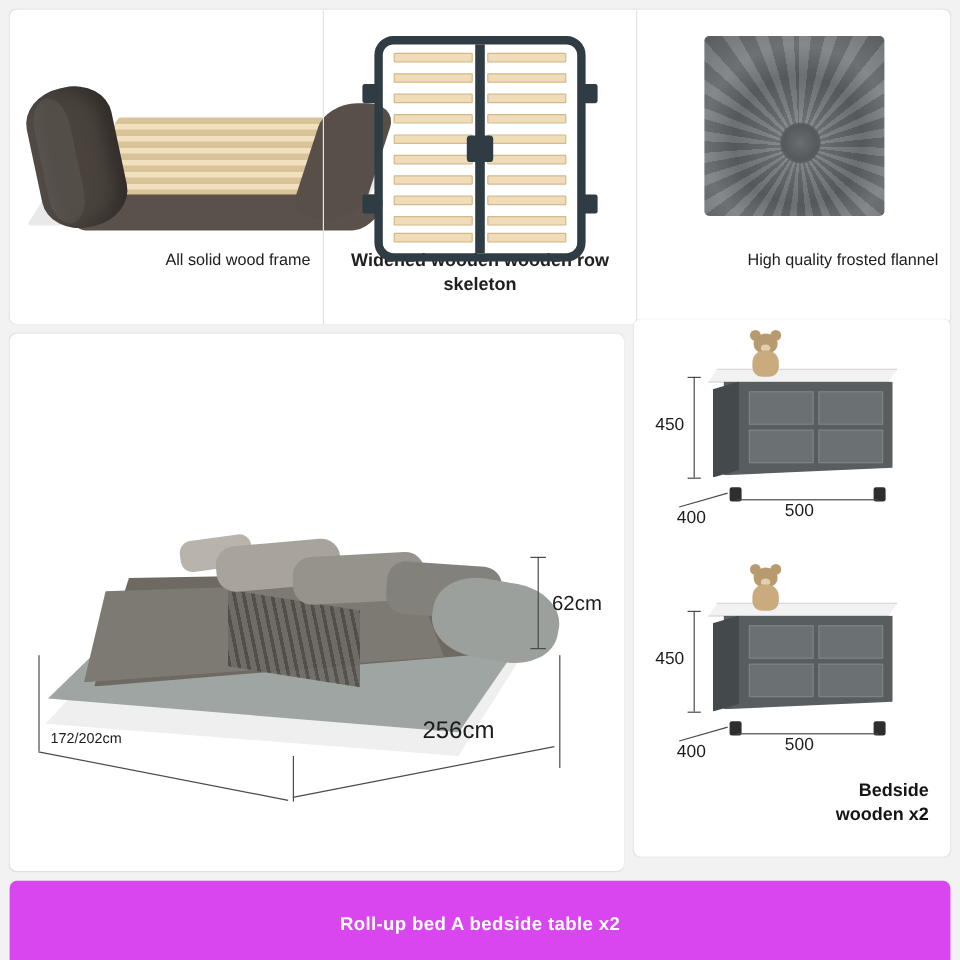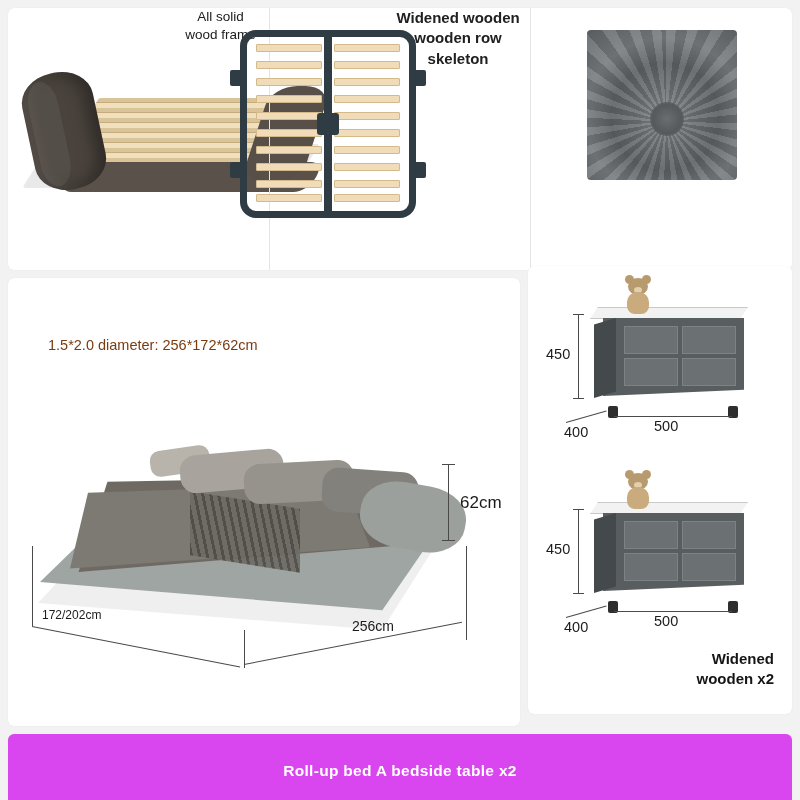"All solid wood frame" .feature { align-items: flex-start -> flex-end; flex-direction: row -> column }
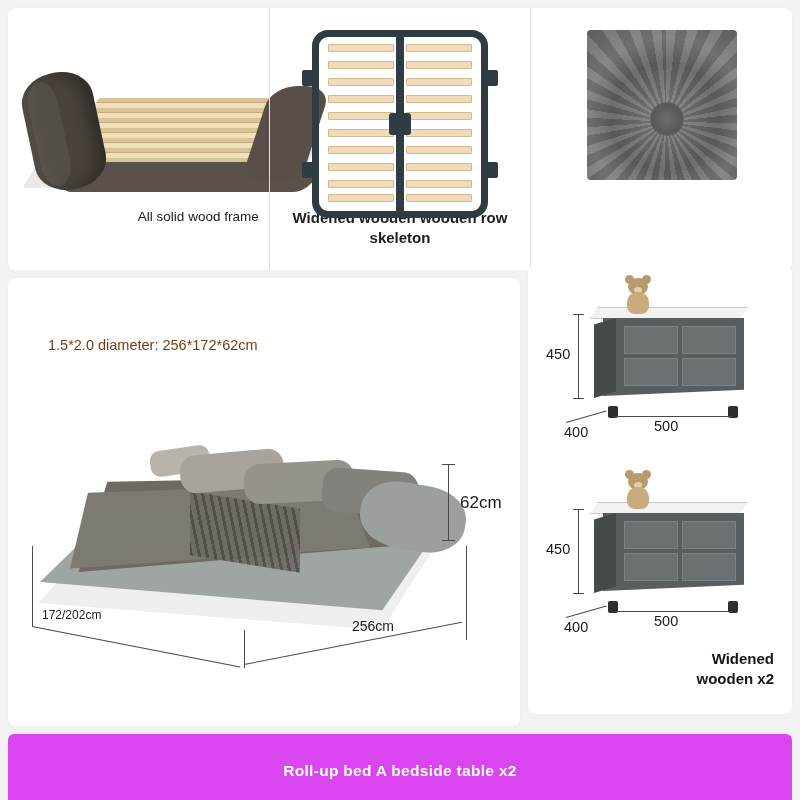"High quality frosted flannel" div.cap { html: none -> <div>High quality frosted flannel</div> }
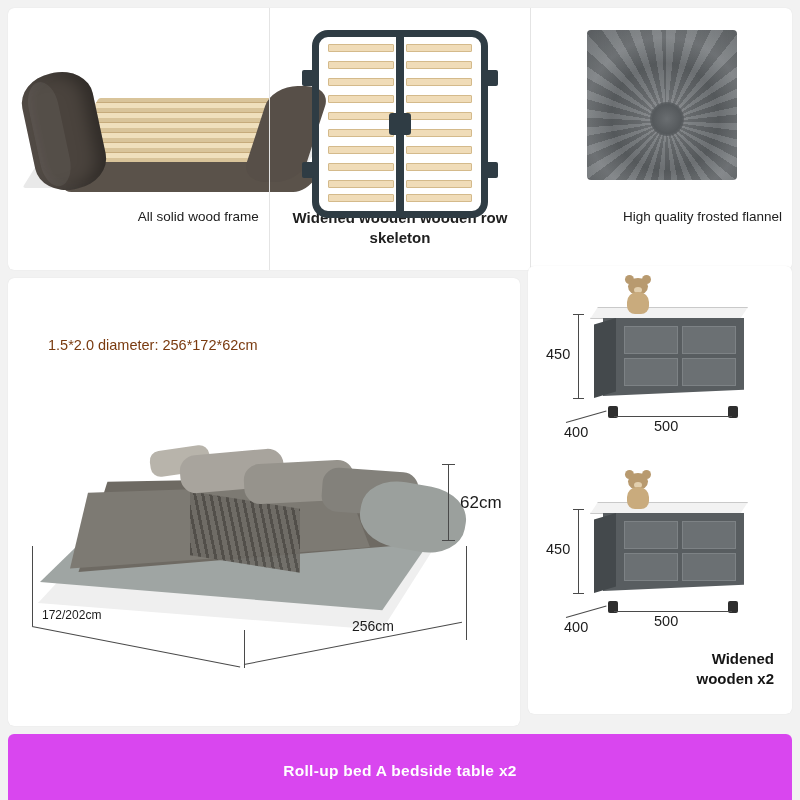"1.5*2.0 diameter: 256*172*62cm" div { html: <div>1.5*2.0 diameter: 256*172*62cm</div> -> none }
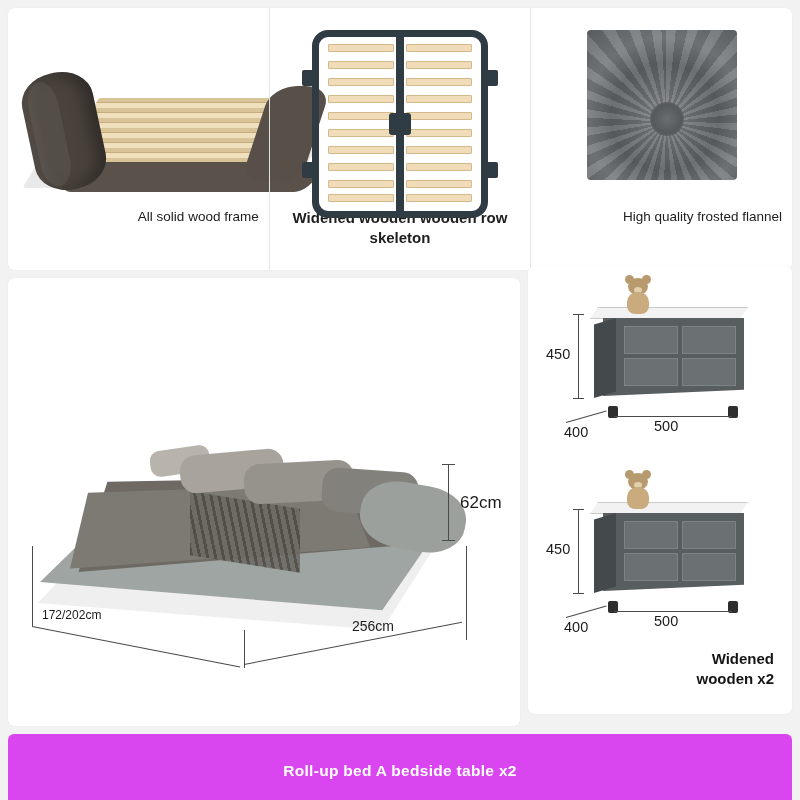"256cm" div.mlabel { font-size: 14px -> 20px; top: 340px -> 320px }
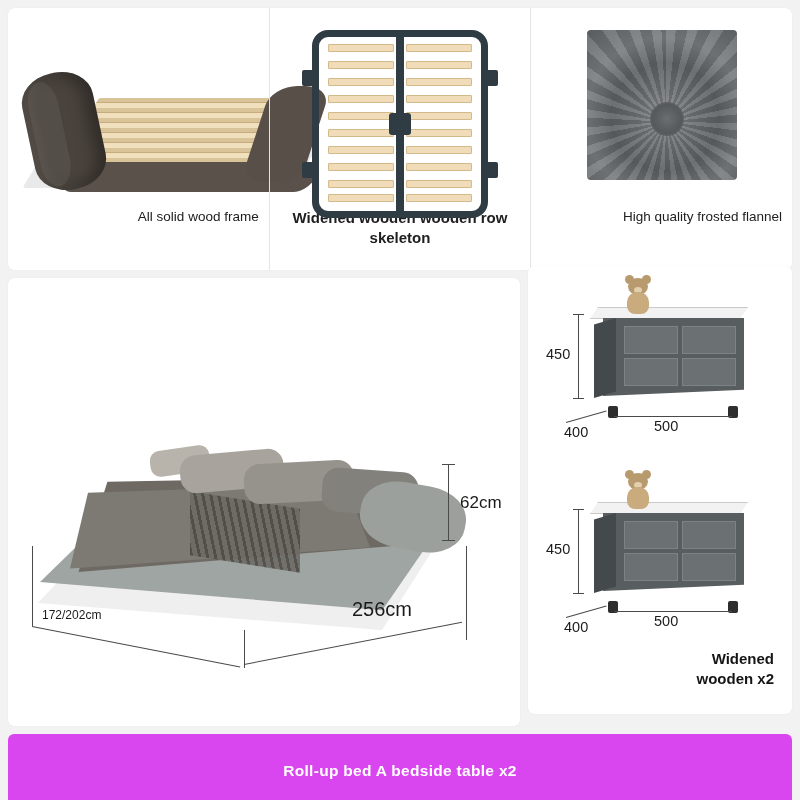"Widened" div { text: Widened -> Bedside }
